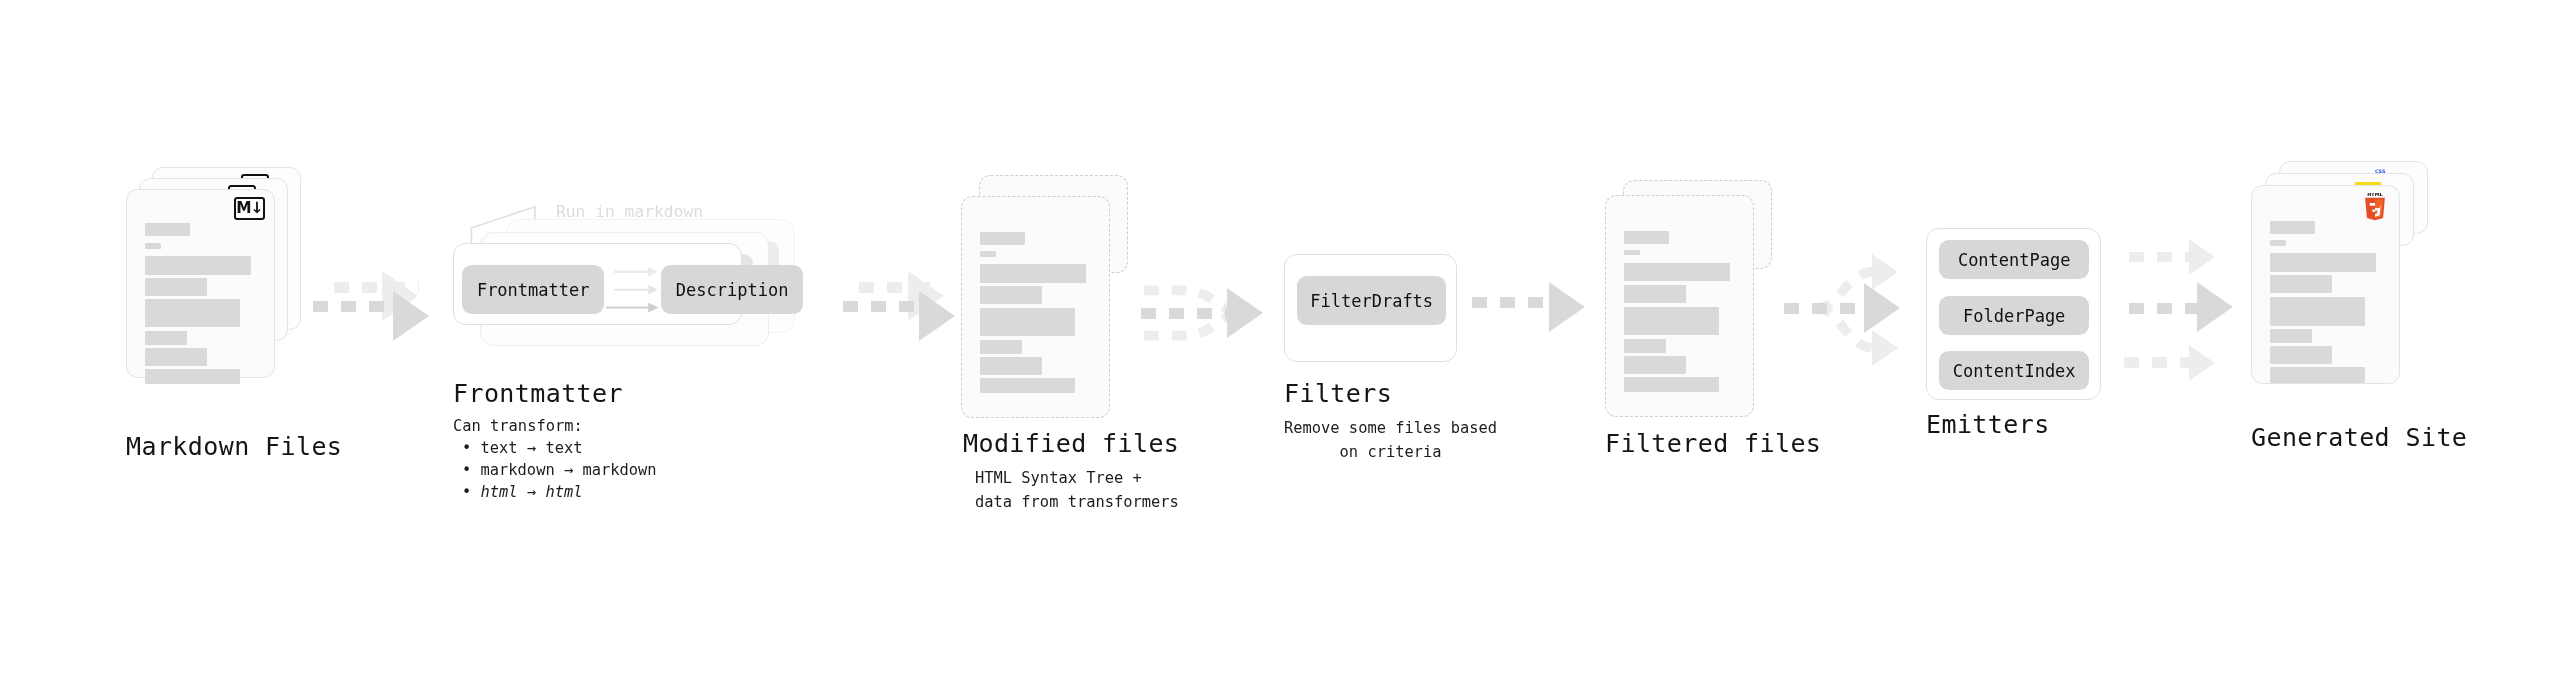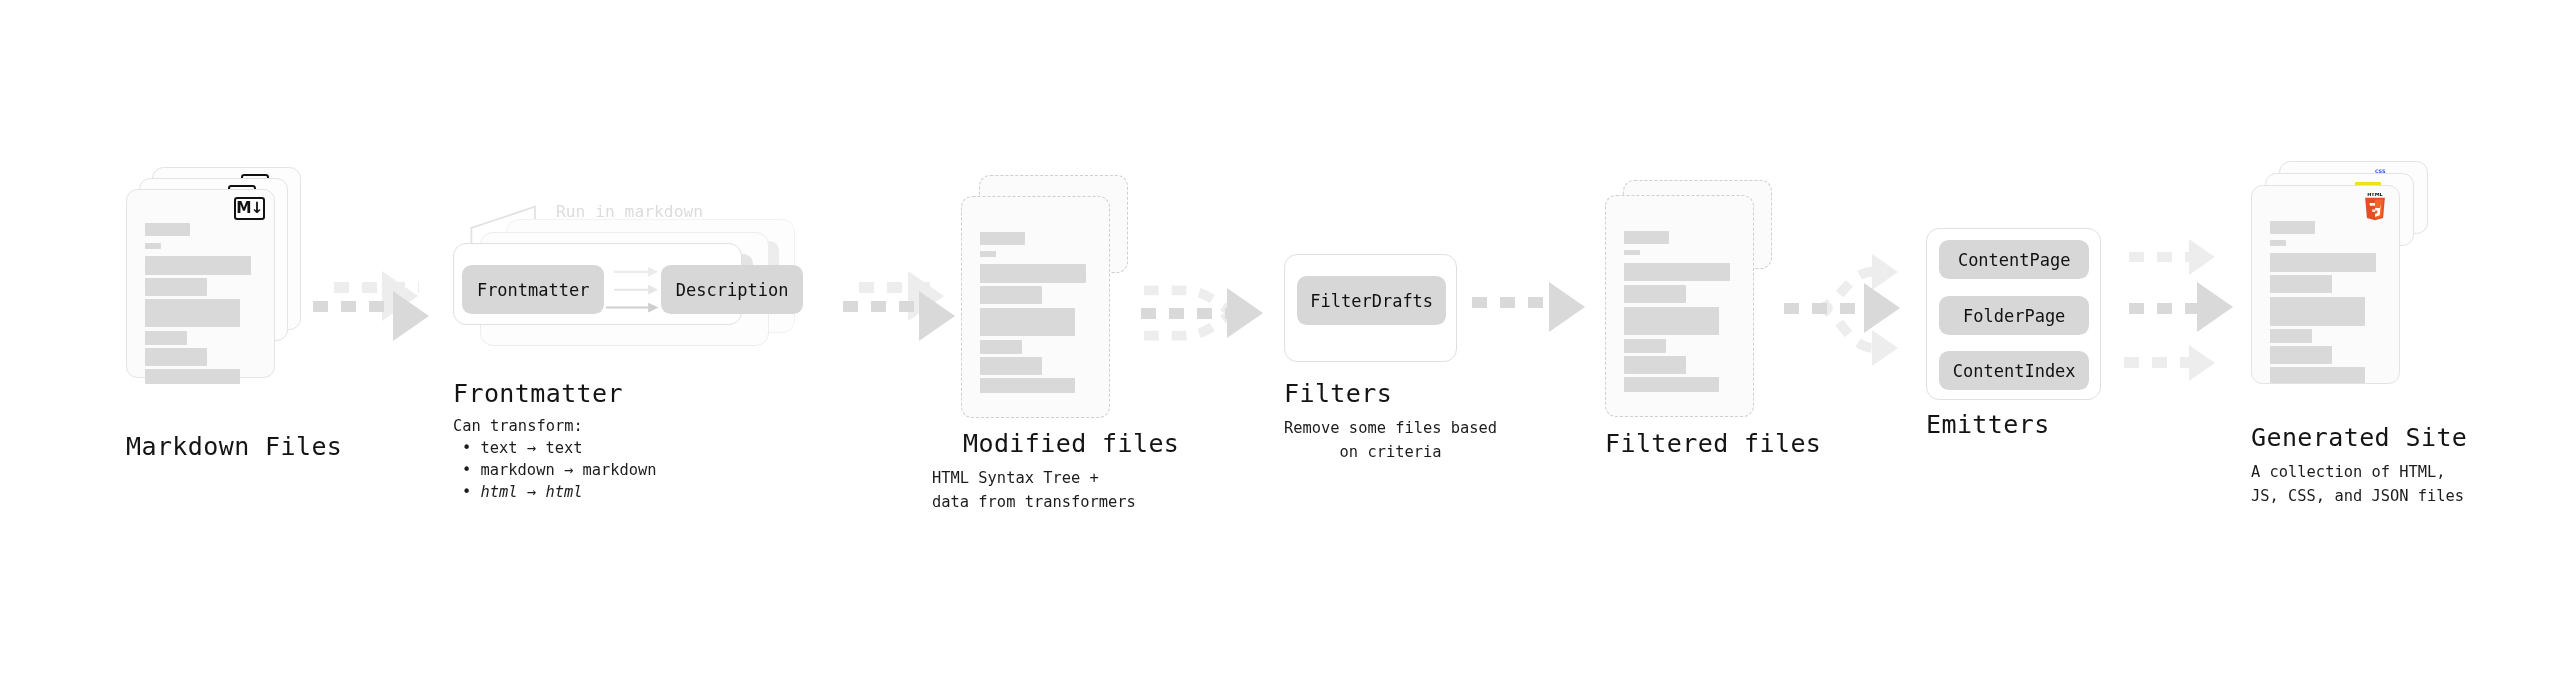"HTML Syntax Tree +" div.sub { left: 932px -> 975px }
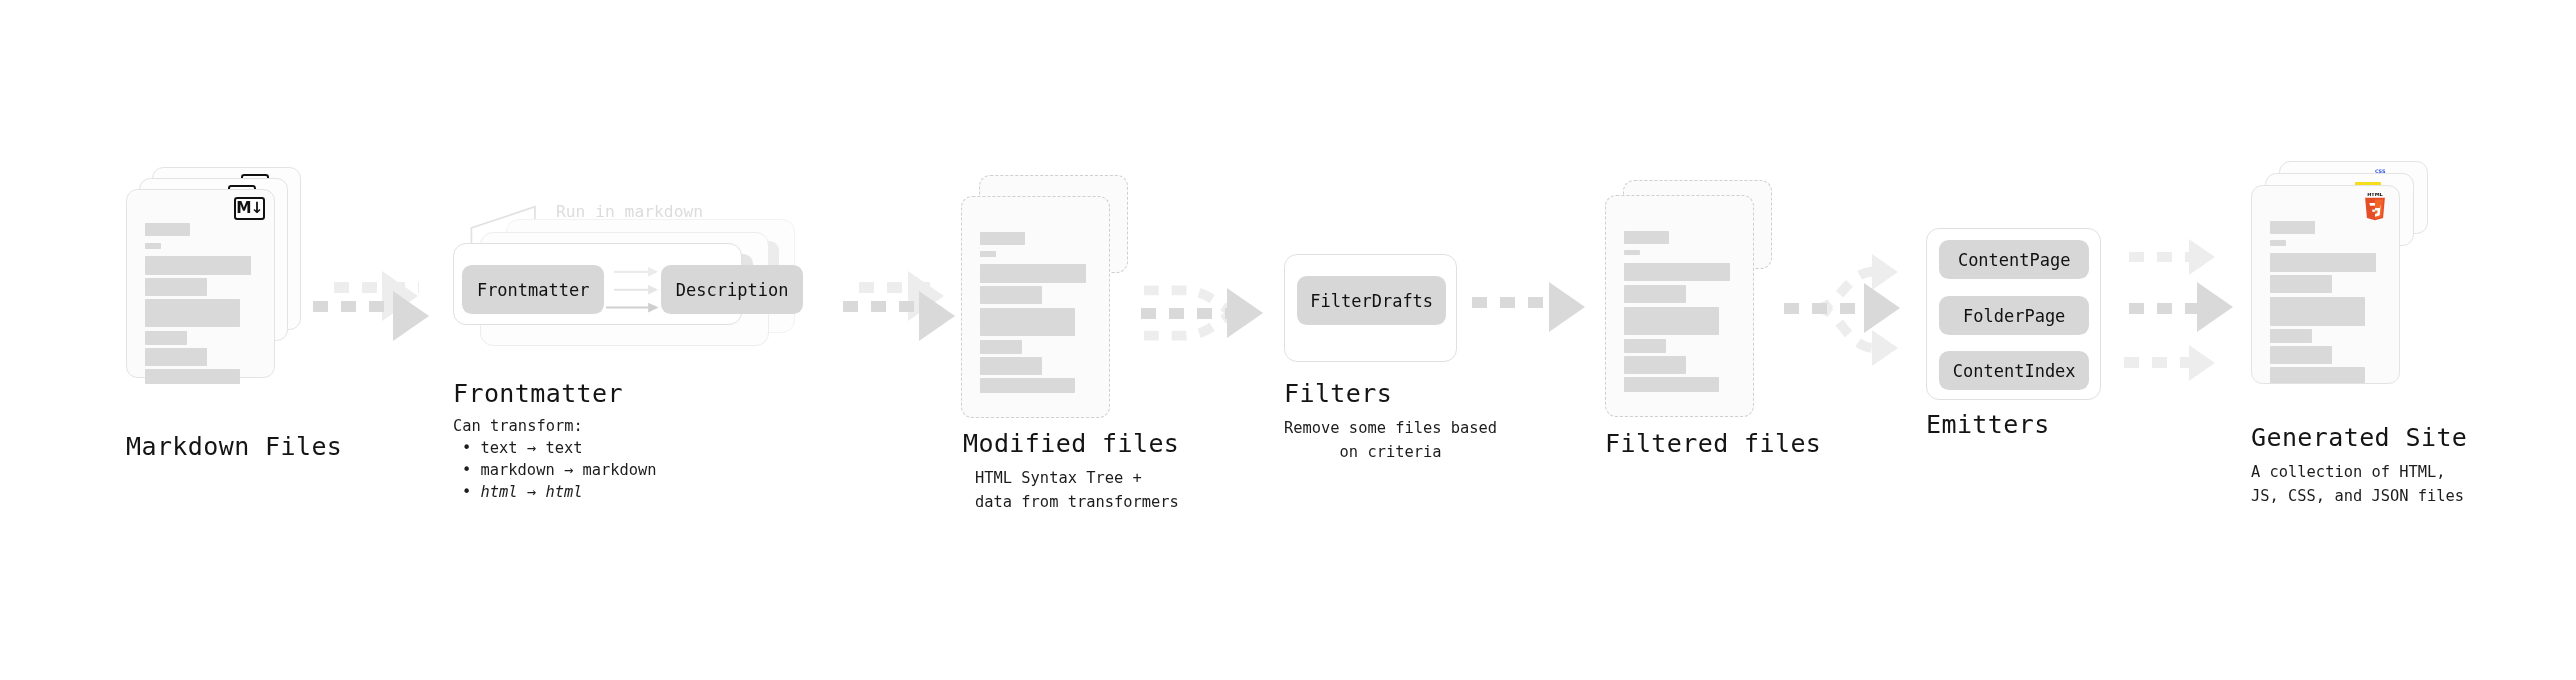"A collection of HTML," div.sub { html: <div>A collection of HTML, JS, CSS, and JSON files</div> -> none }
